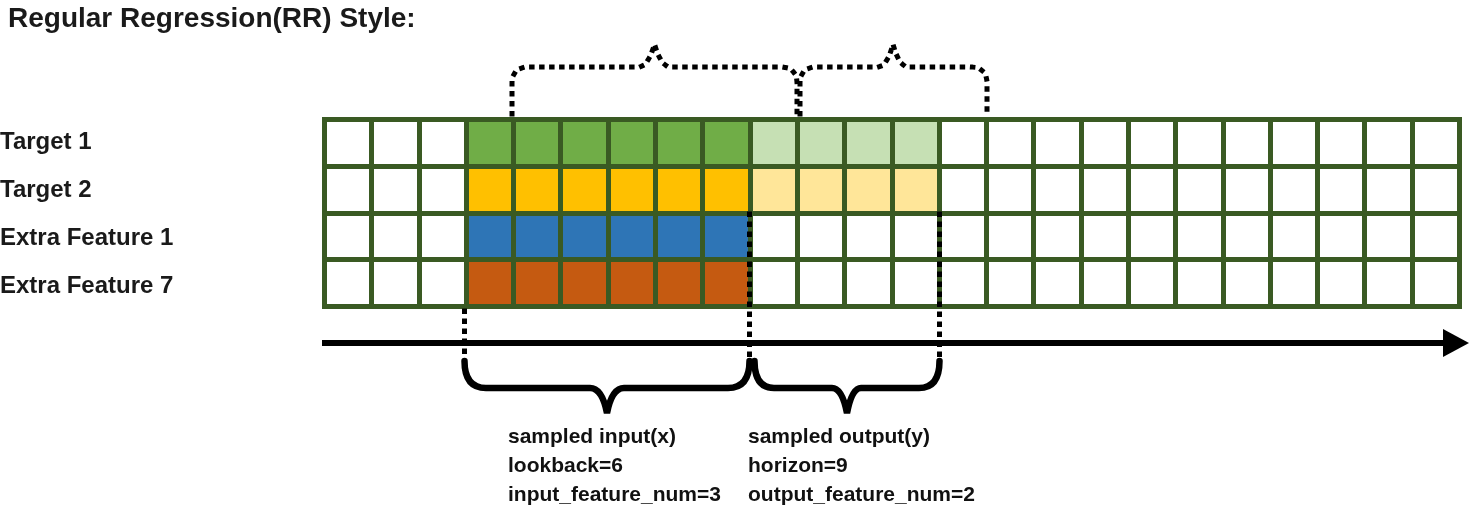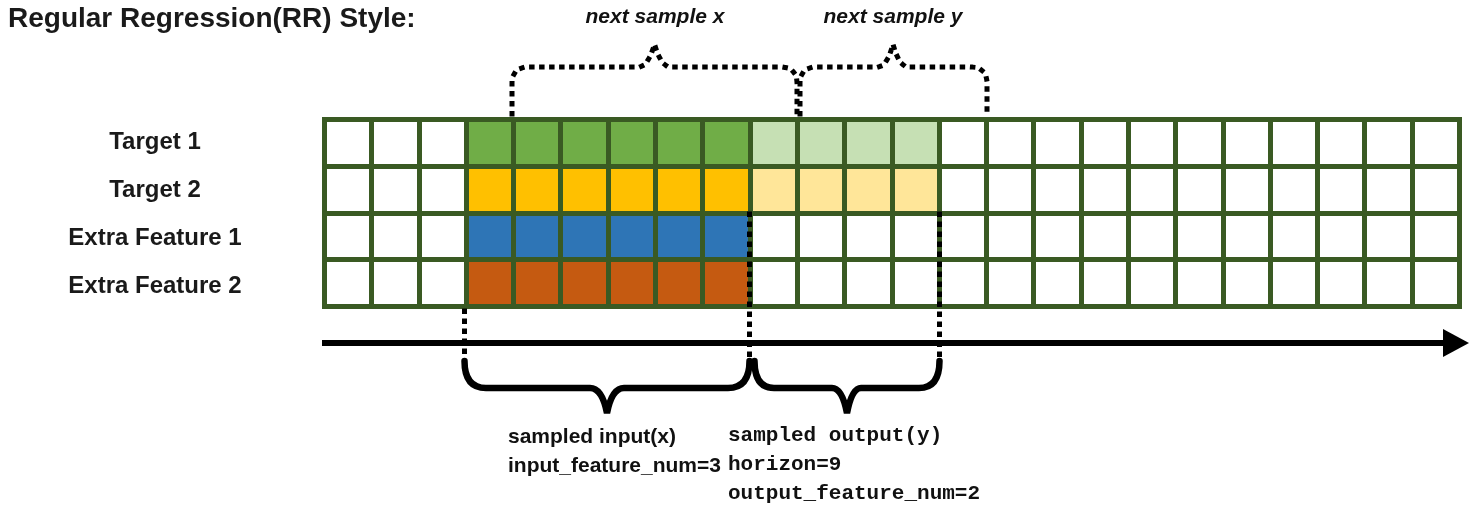"next sample x" div.note { html: <div>next sample x</div> -> none }
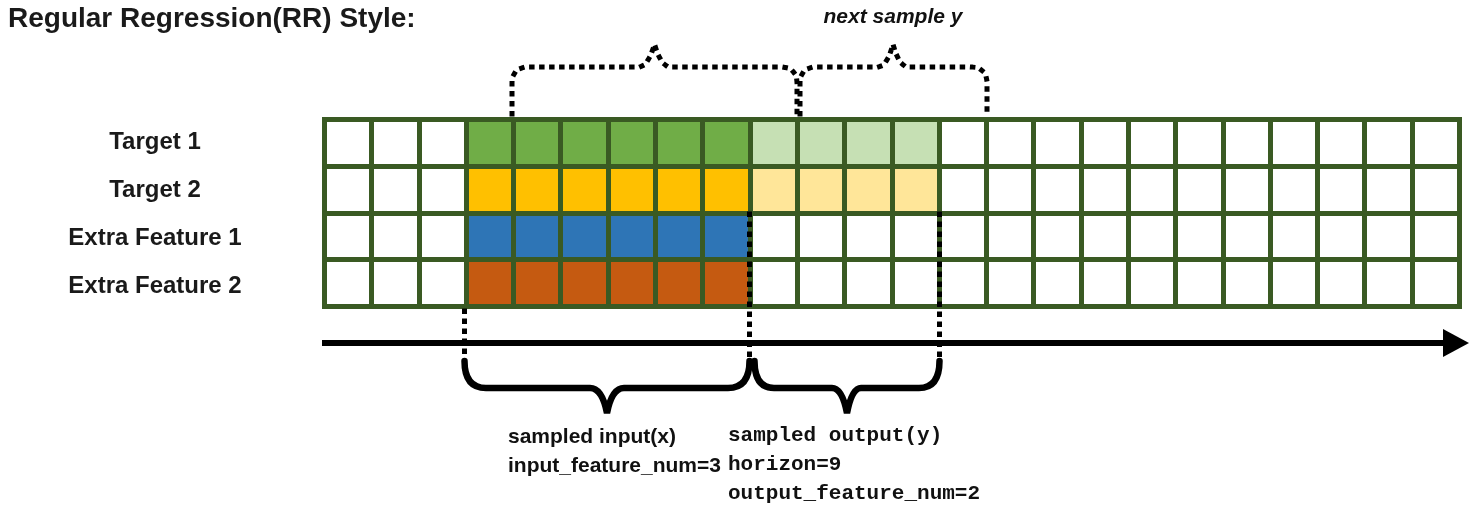"next sample y" div.note { html: <div>next sample y</div> -> none }
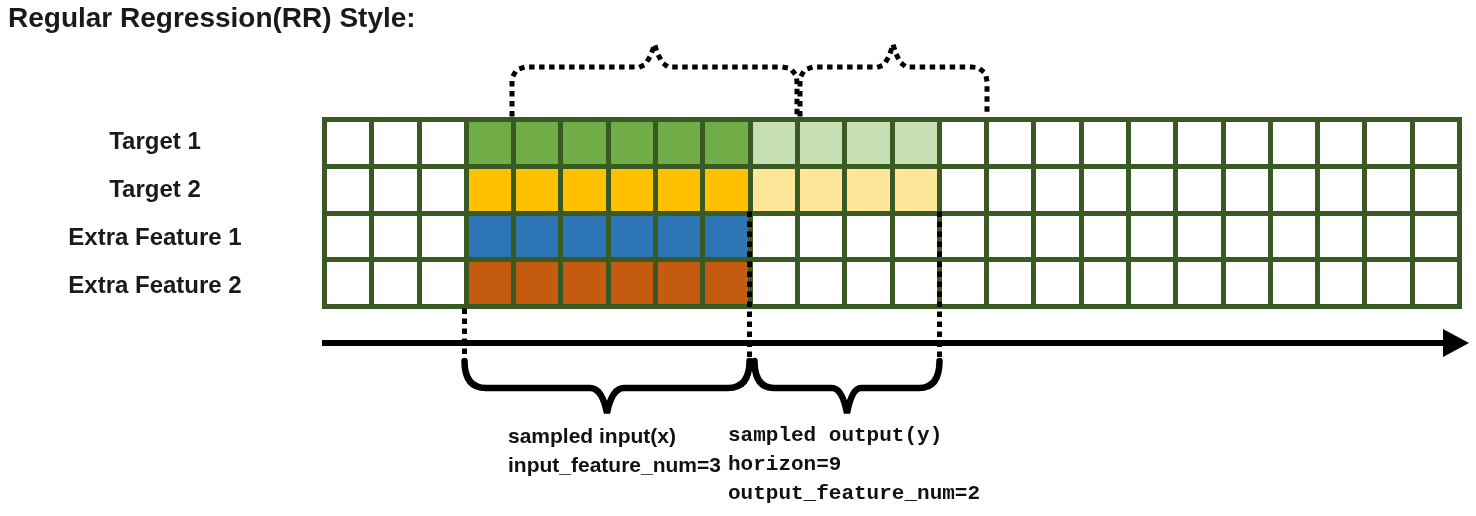"Target 1" .row-label { text-align: center -> left }
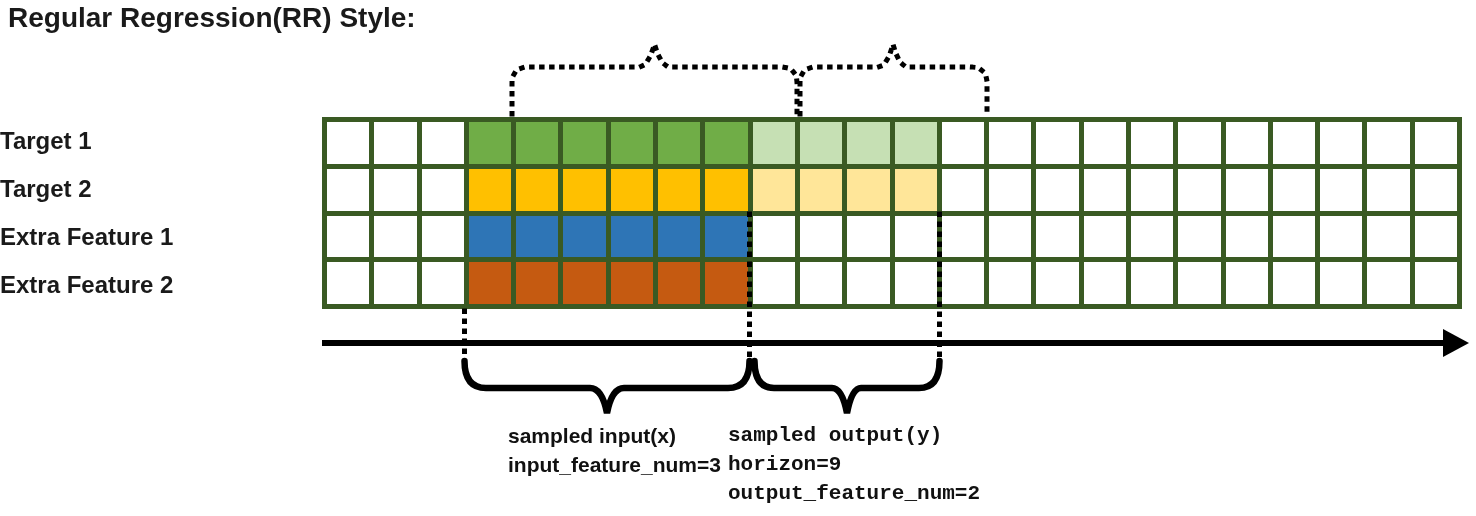"Extra Feature 2" div.row-label { text: 2 -> 7 }
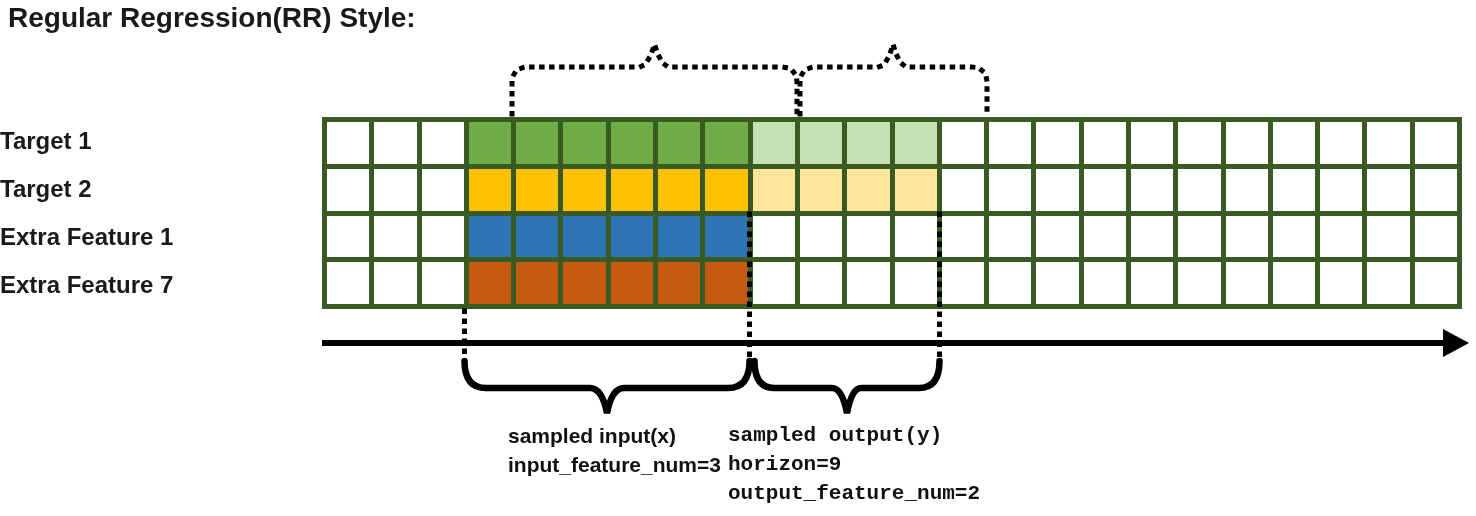"sampled output(y)" .legend-output { font-family: Liberation Mono, monospace -> none; left: 728px -> 748px }
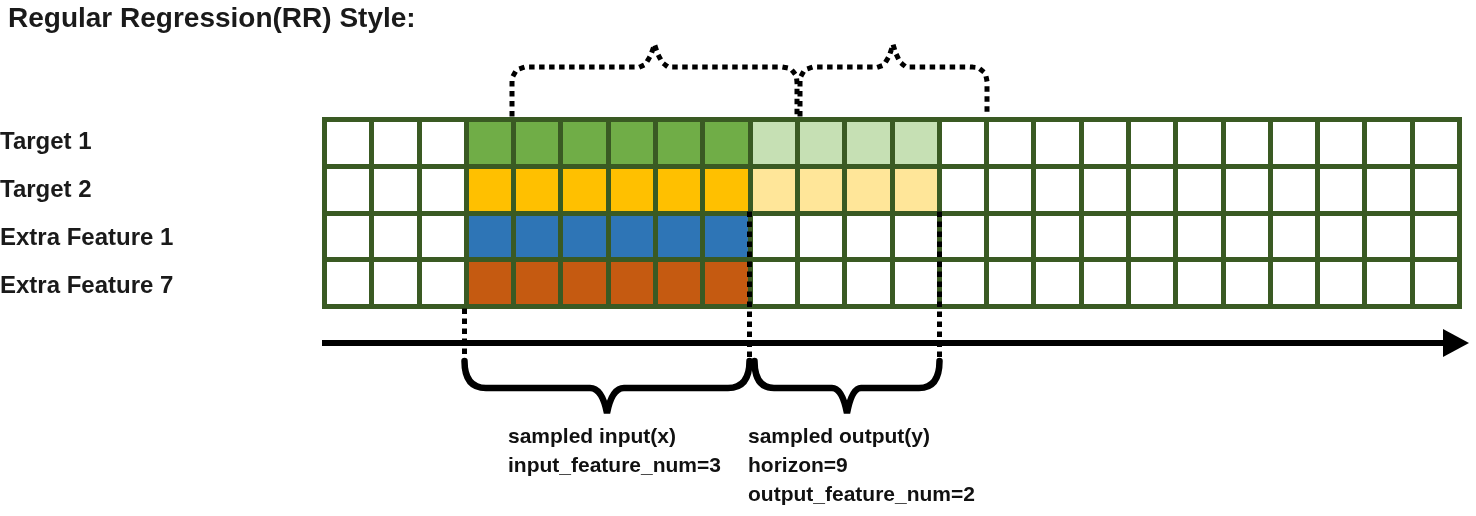"lookback=6" div { html: none -> <div>lookback=6</div> }
